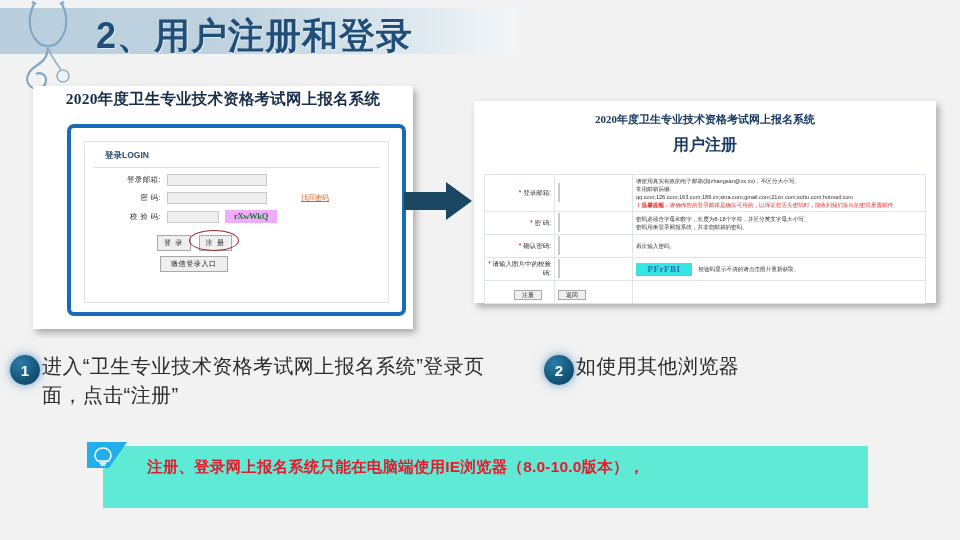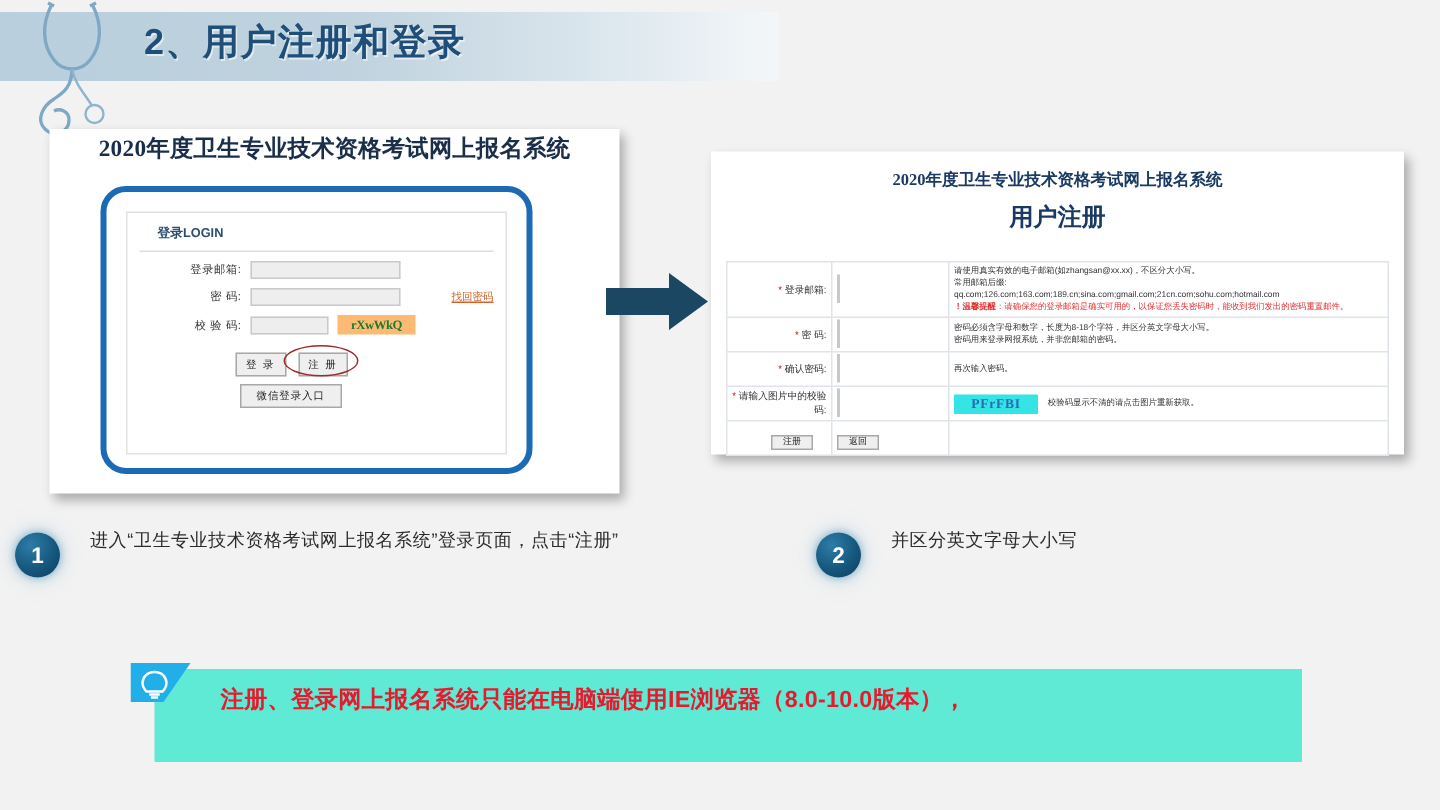"2、用户注册和登录" #slide-title { font-size: 24px -> 36px }
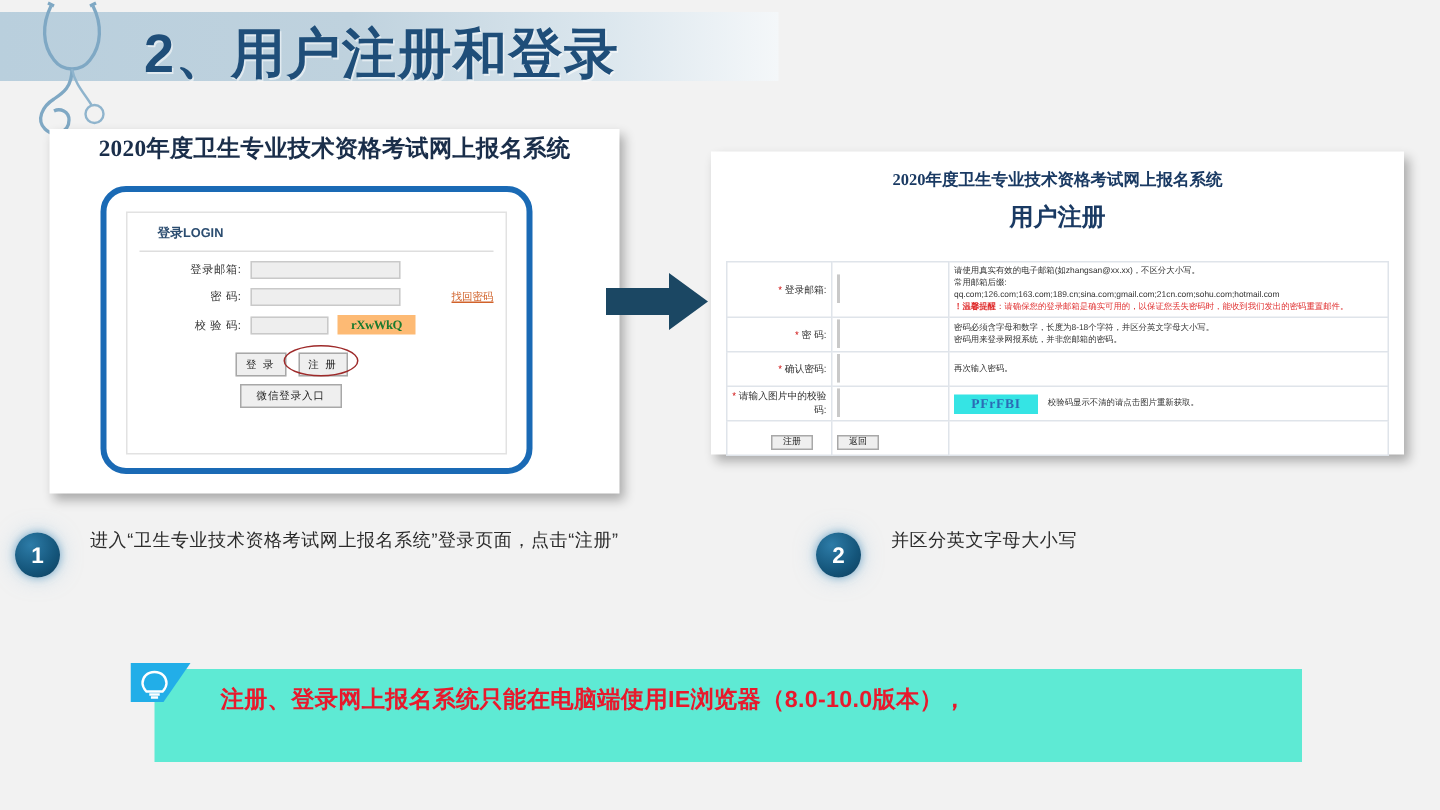"登录LOGIN" #login-frame { border-radius: 17px -> 7px; width: 288px -> 339px }
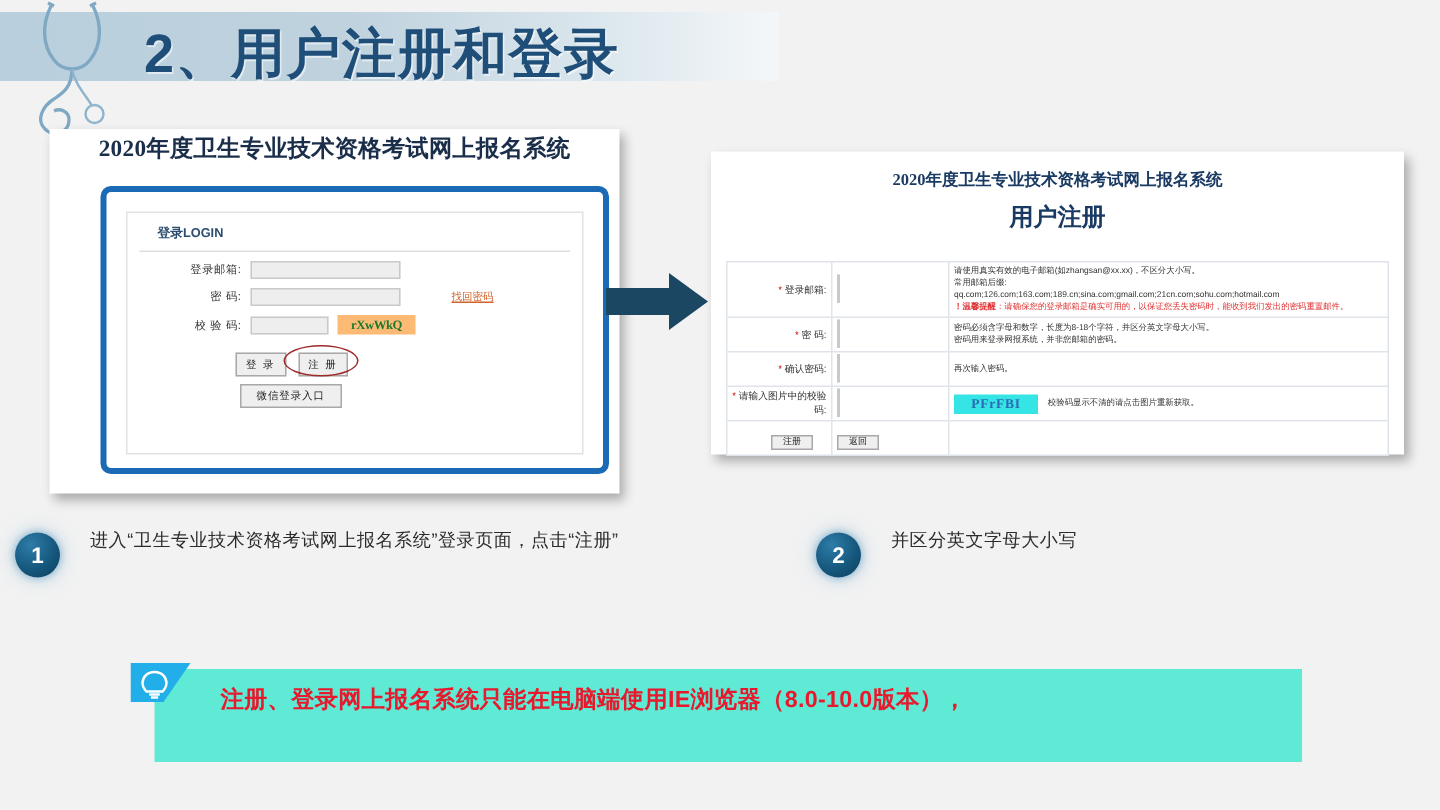"rXwWkQ" #login-captcha { background: #fdba74 -> #f0abfc }
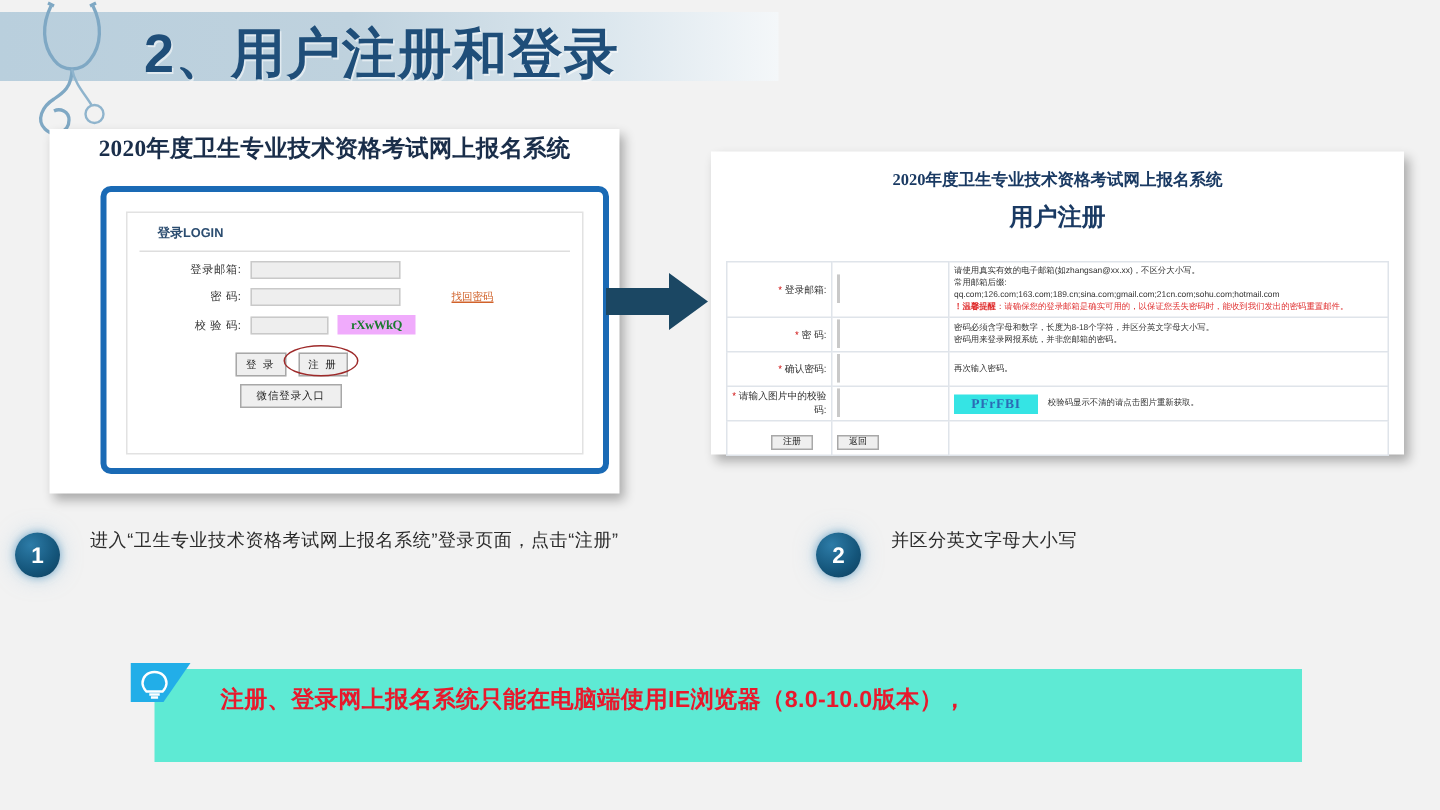"进入“卫生专业技术资格考试网上报名系统”登录页面，点击“注册”" .step-text { font-size: 12px -> 20px; margin-left: 20px -> 2px }
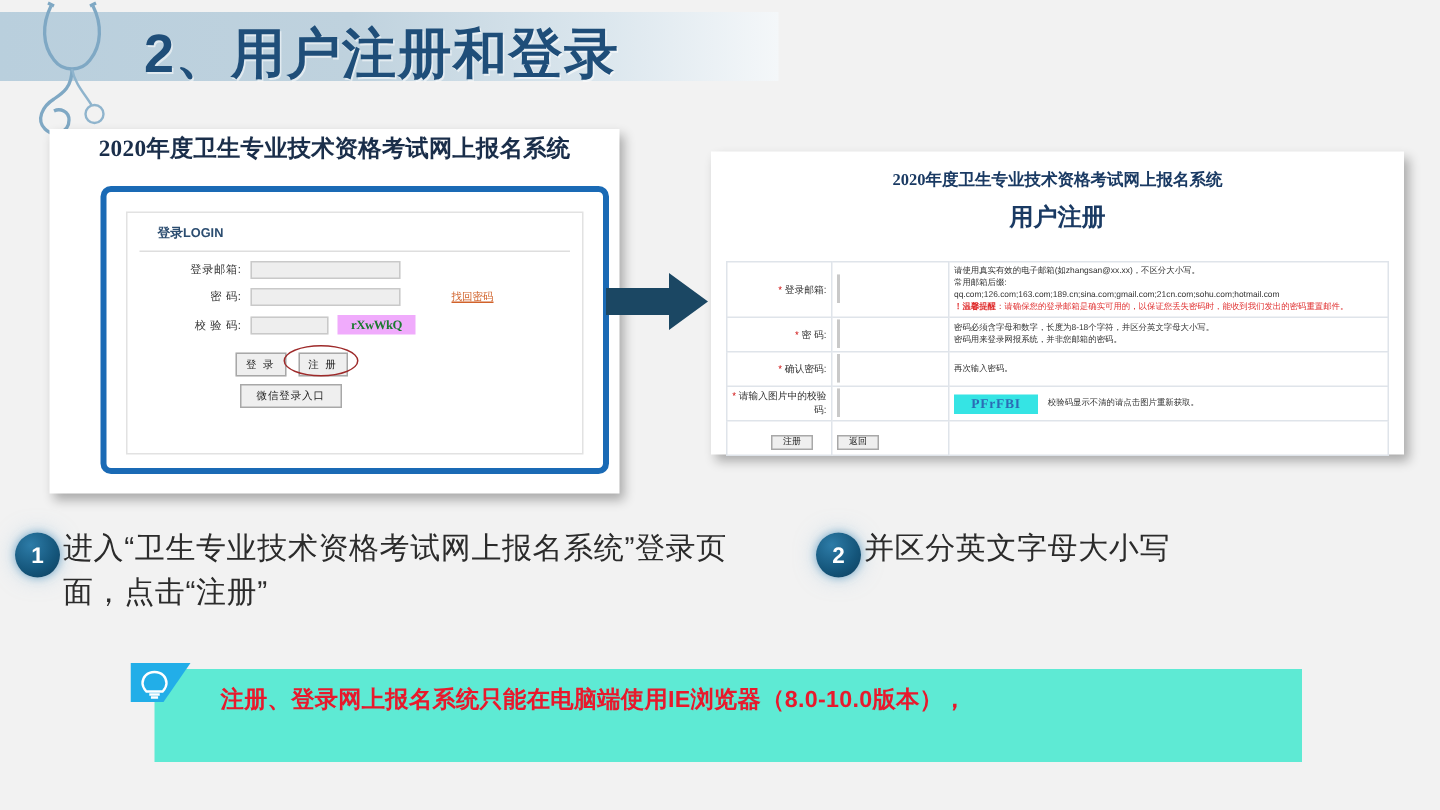"并区分英文字母大小写" div.step-text { text: 并区分英文字母大小写 -> 如使用其他浏览器 }
